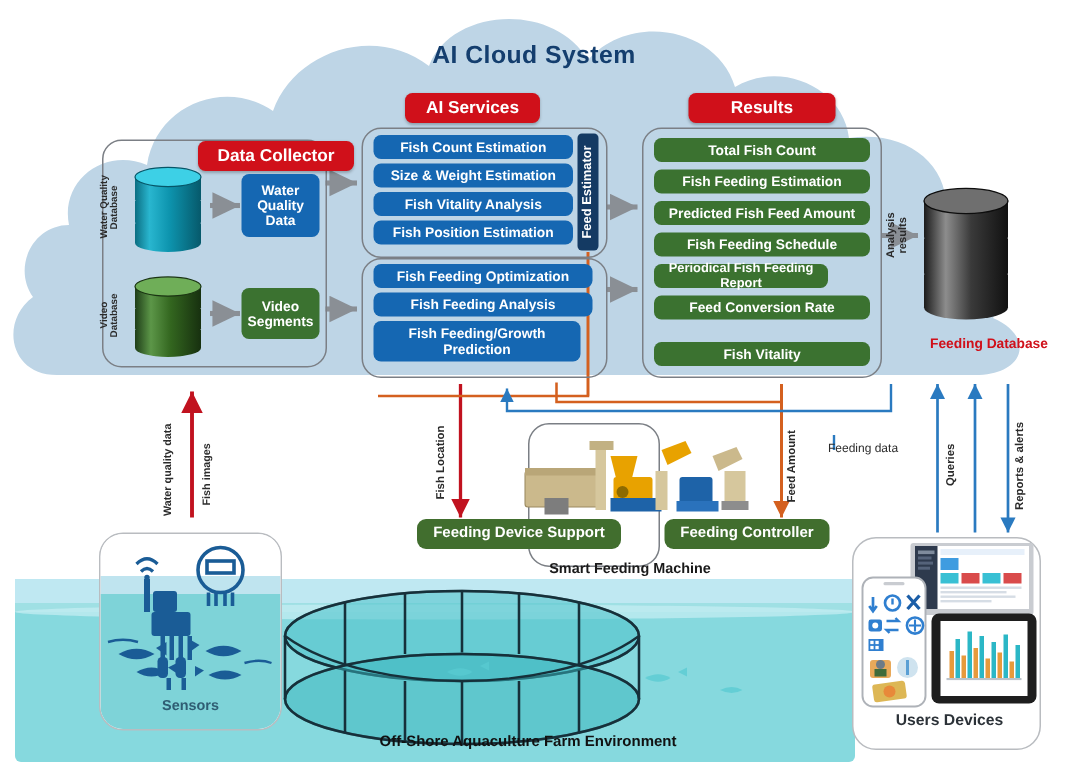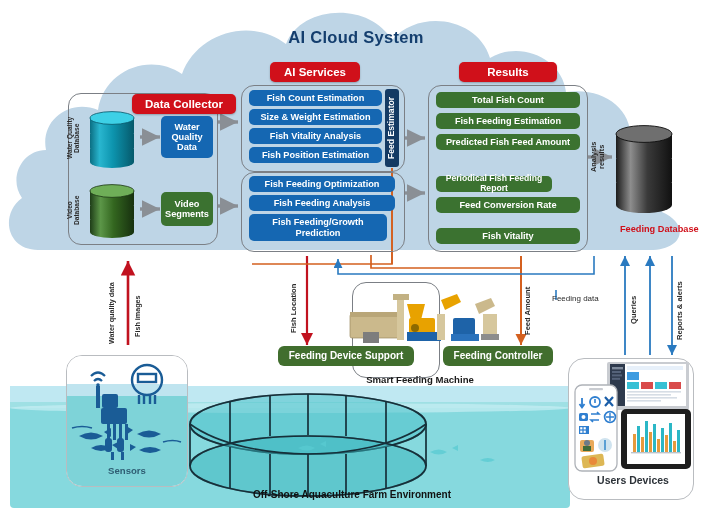"Fish Feeding Schedule" div.chip { html: none -> <div> <span>Fish Feeding Schedule</span> </div> }
